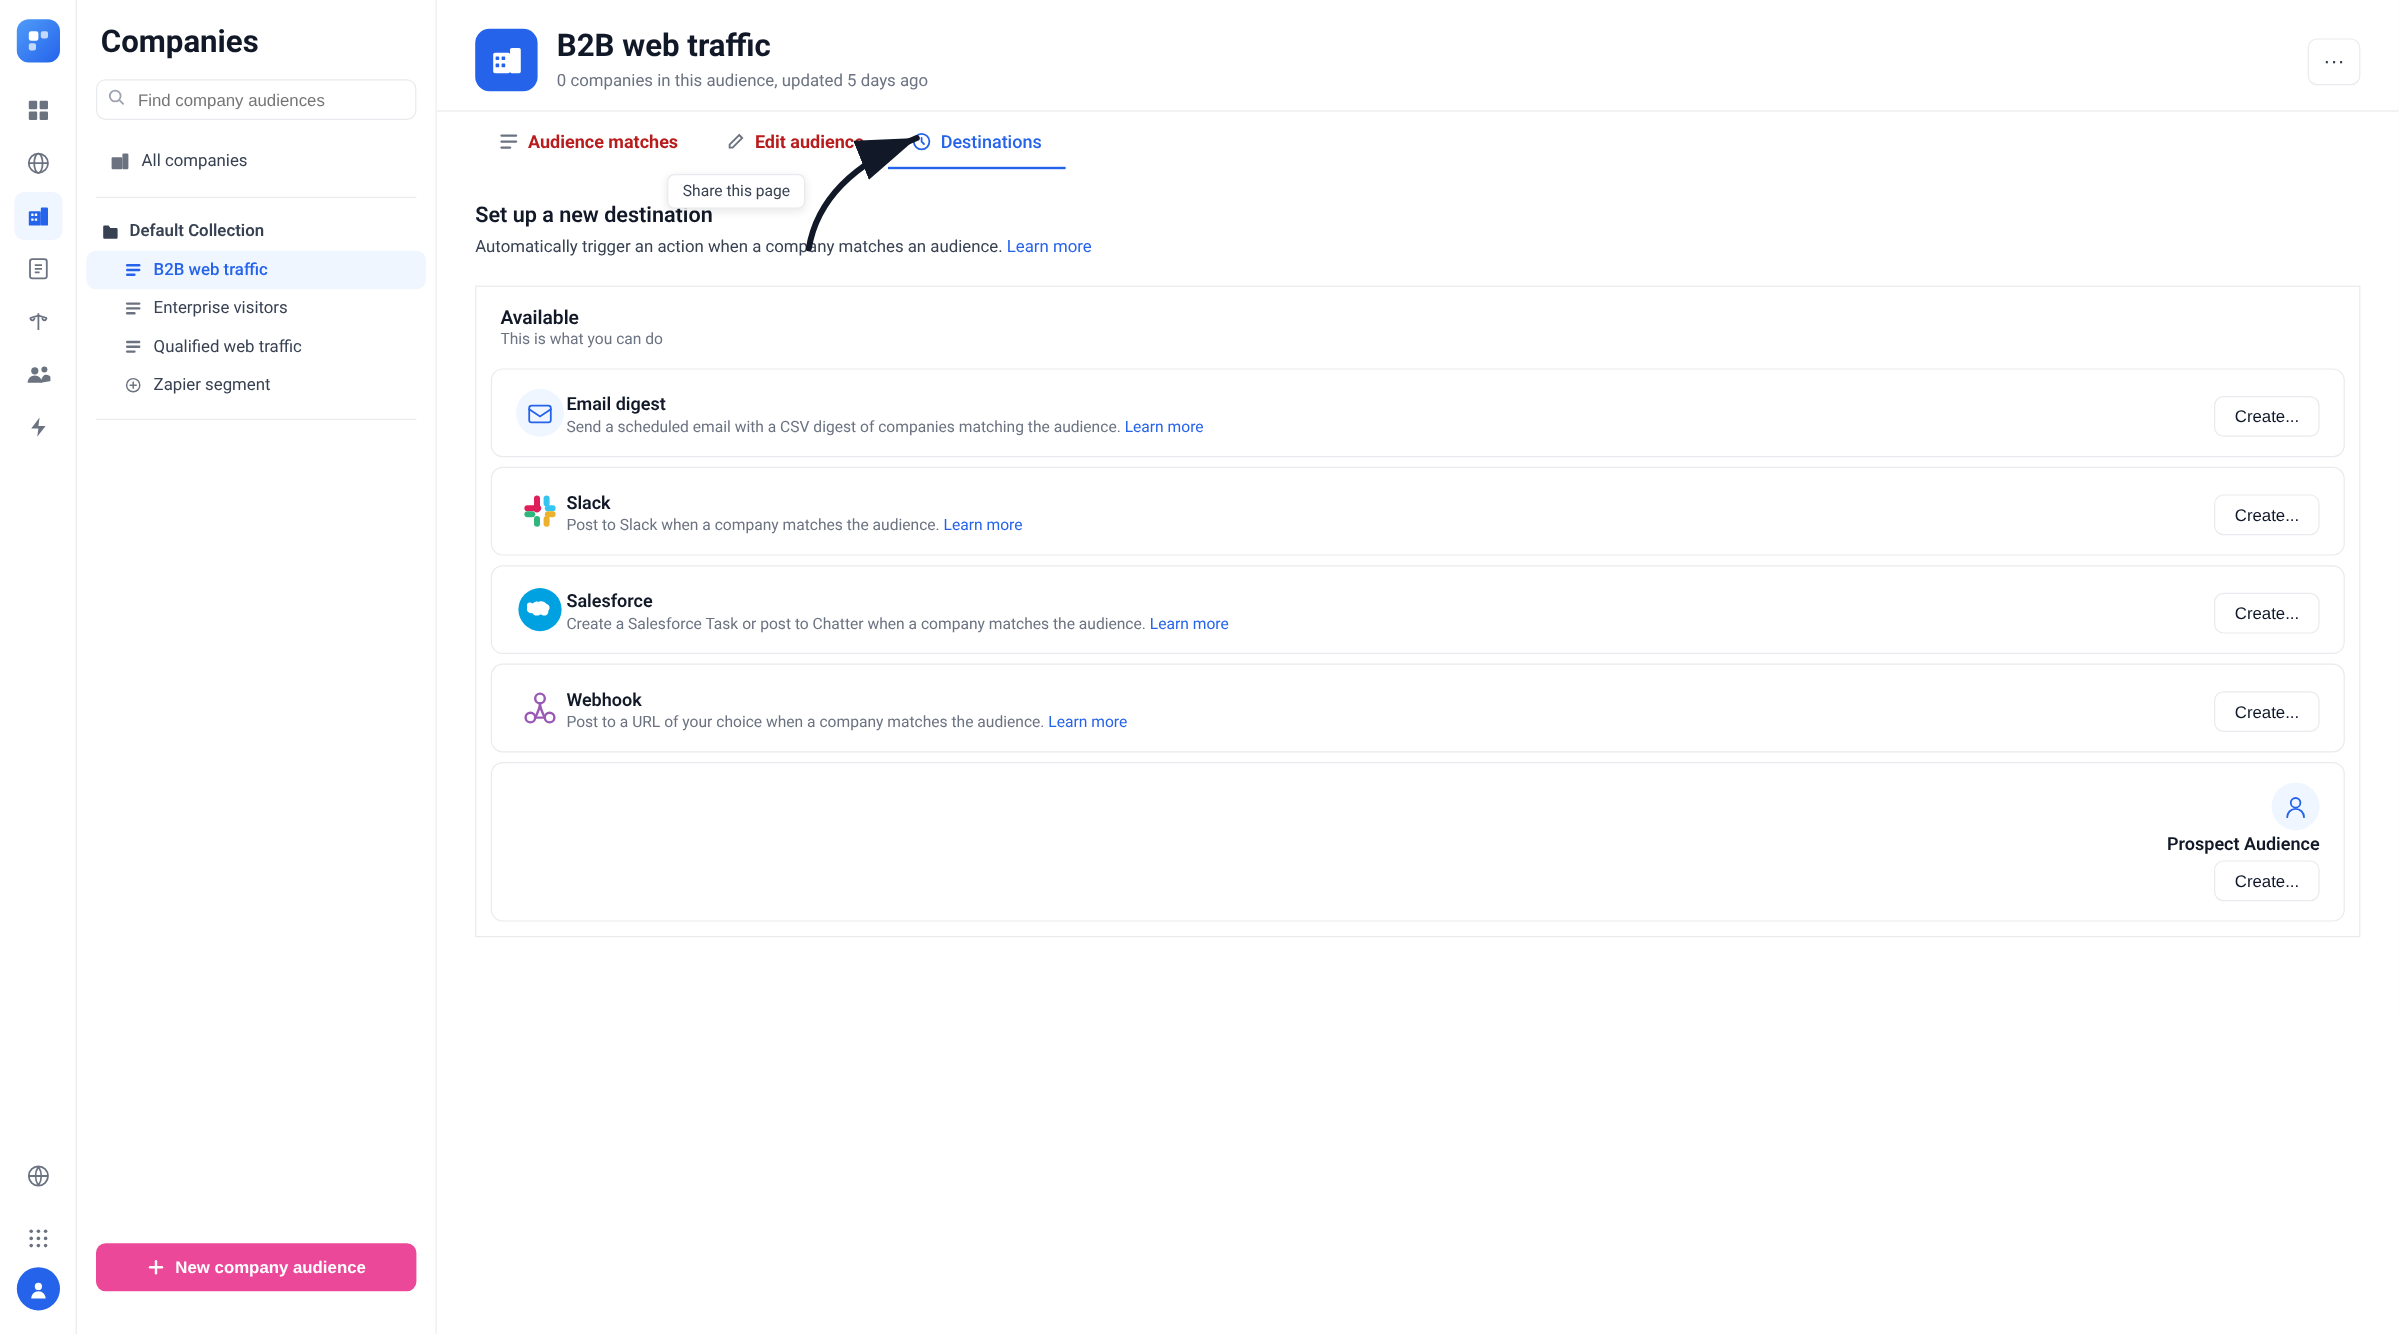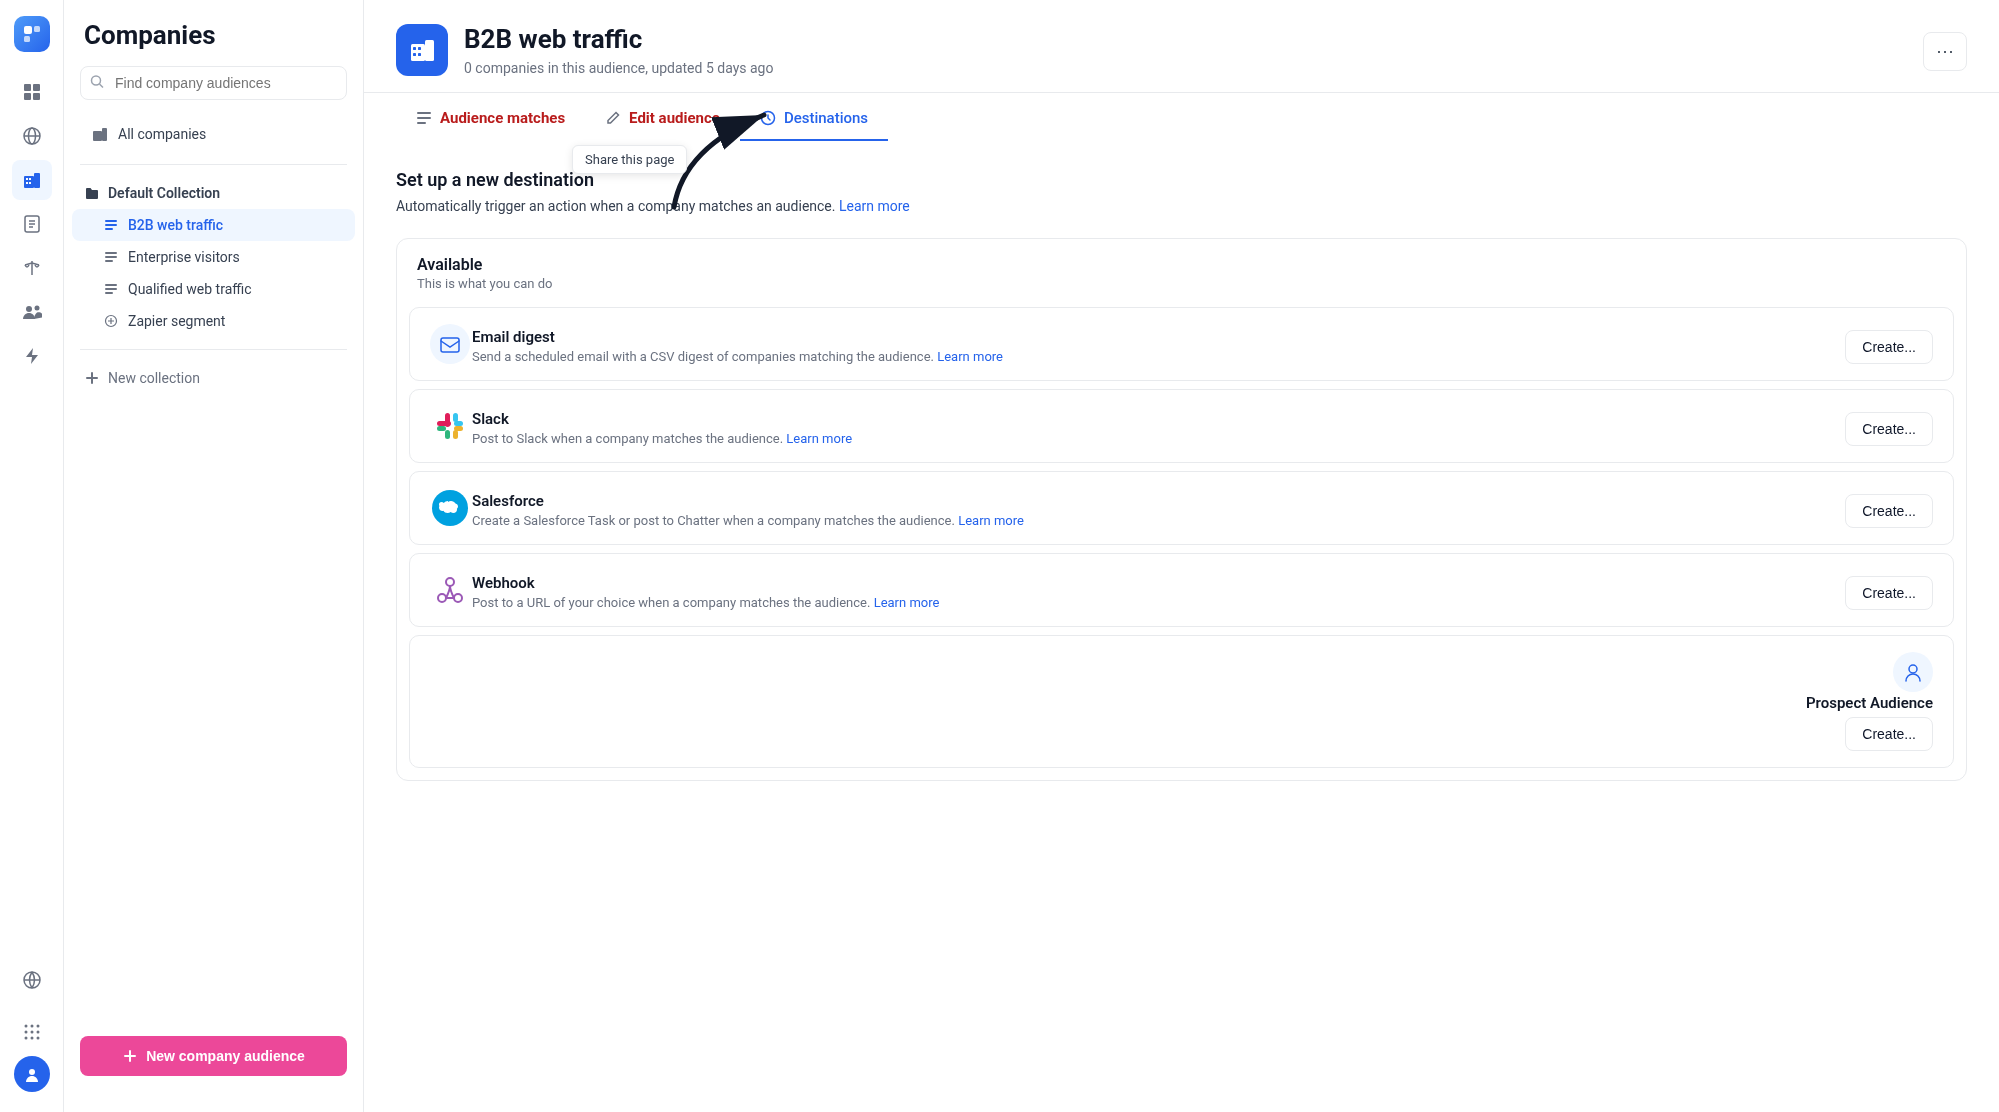"Share this page" .tooltip { left: 208px -> 192px }
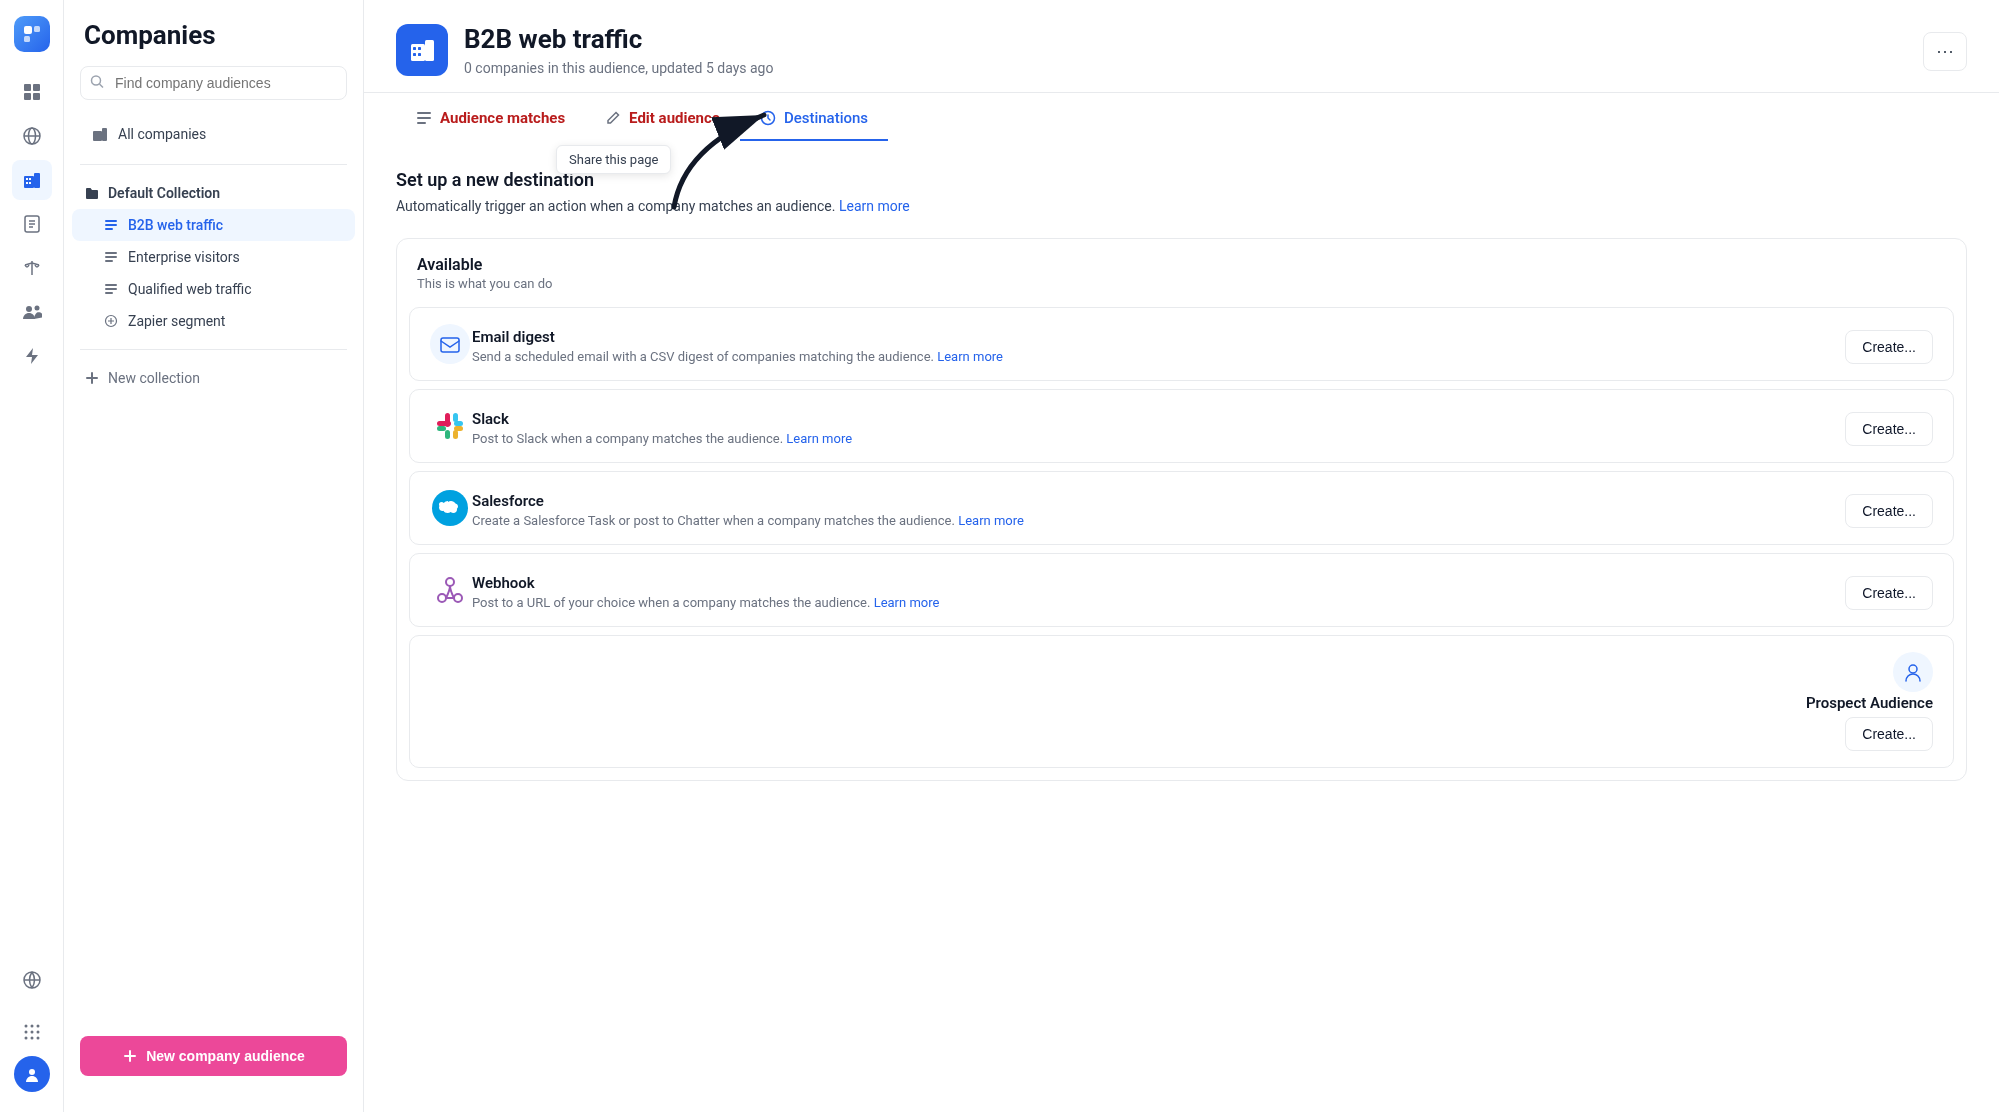"Available" .available-section { border-radius: 12px -> 0 }
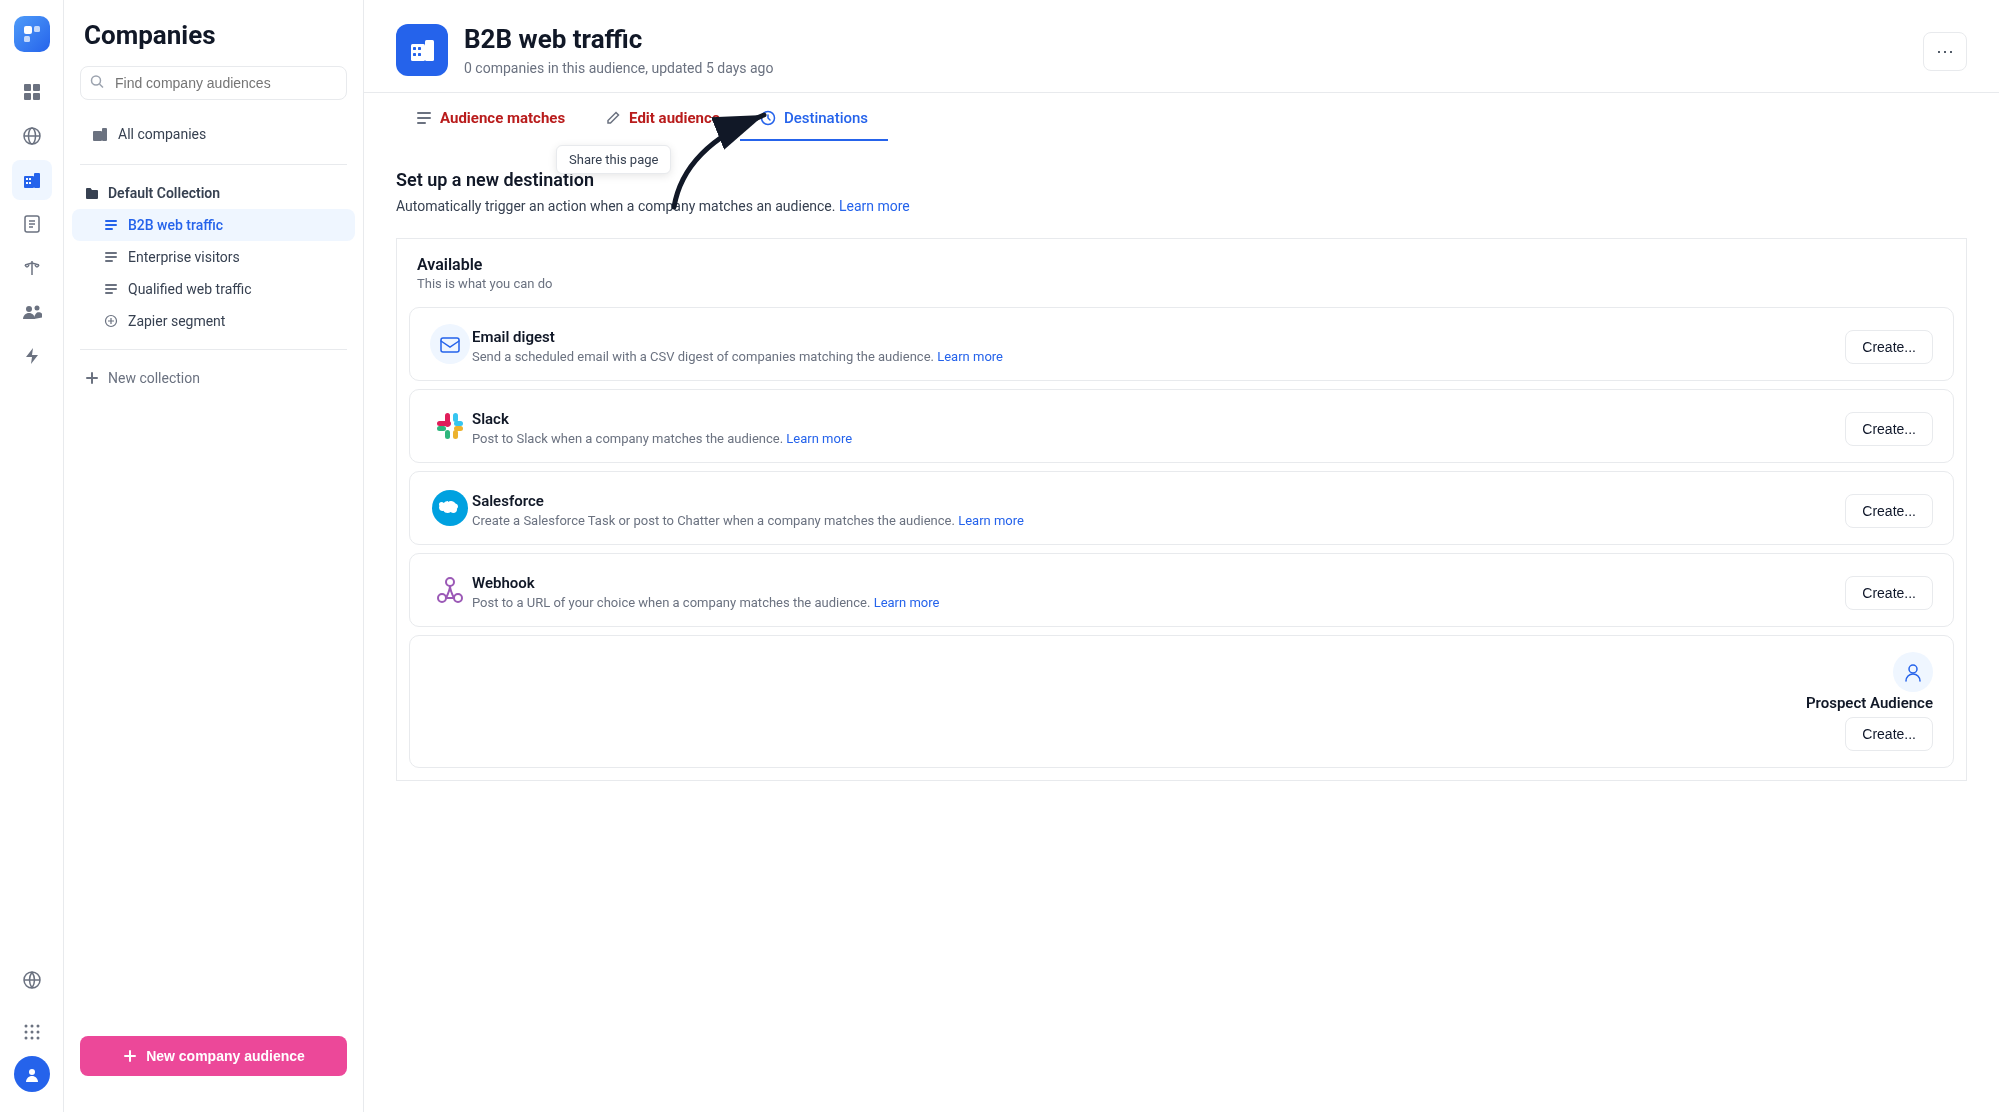"New collection" div.sidebar-new-collection { html: <div> <svg> <rect></rect> <rect></rect> </svg> <span>New collection</span> </div> -> none }
